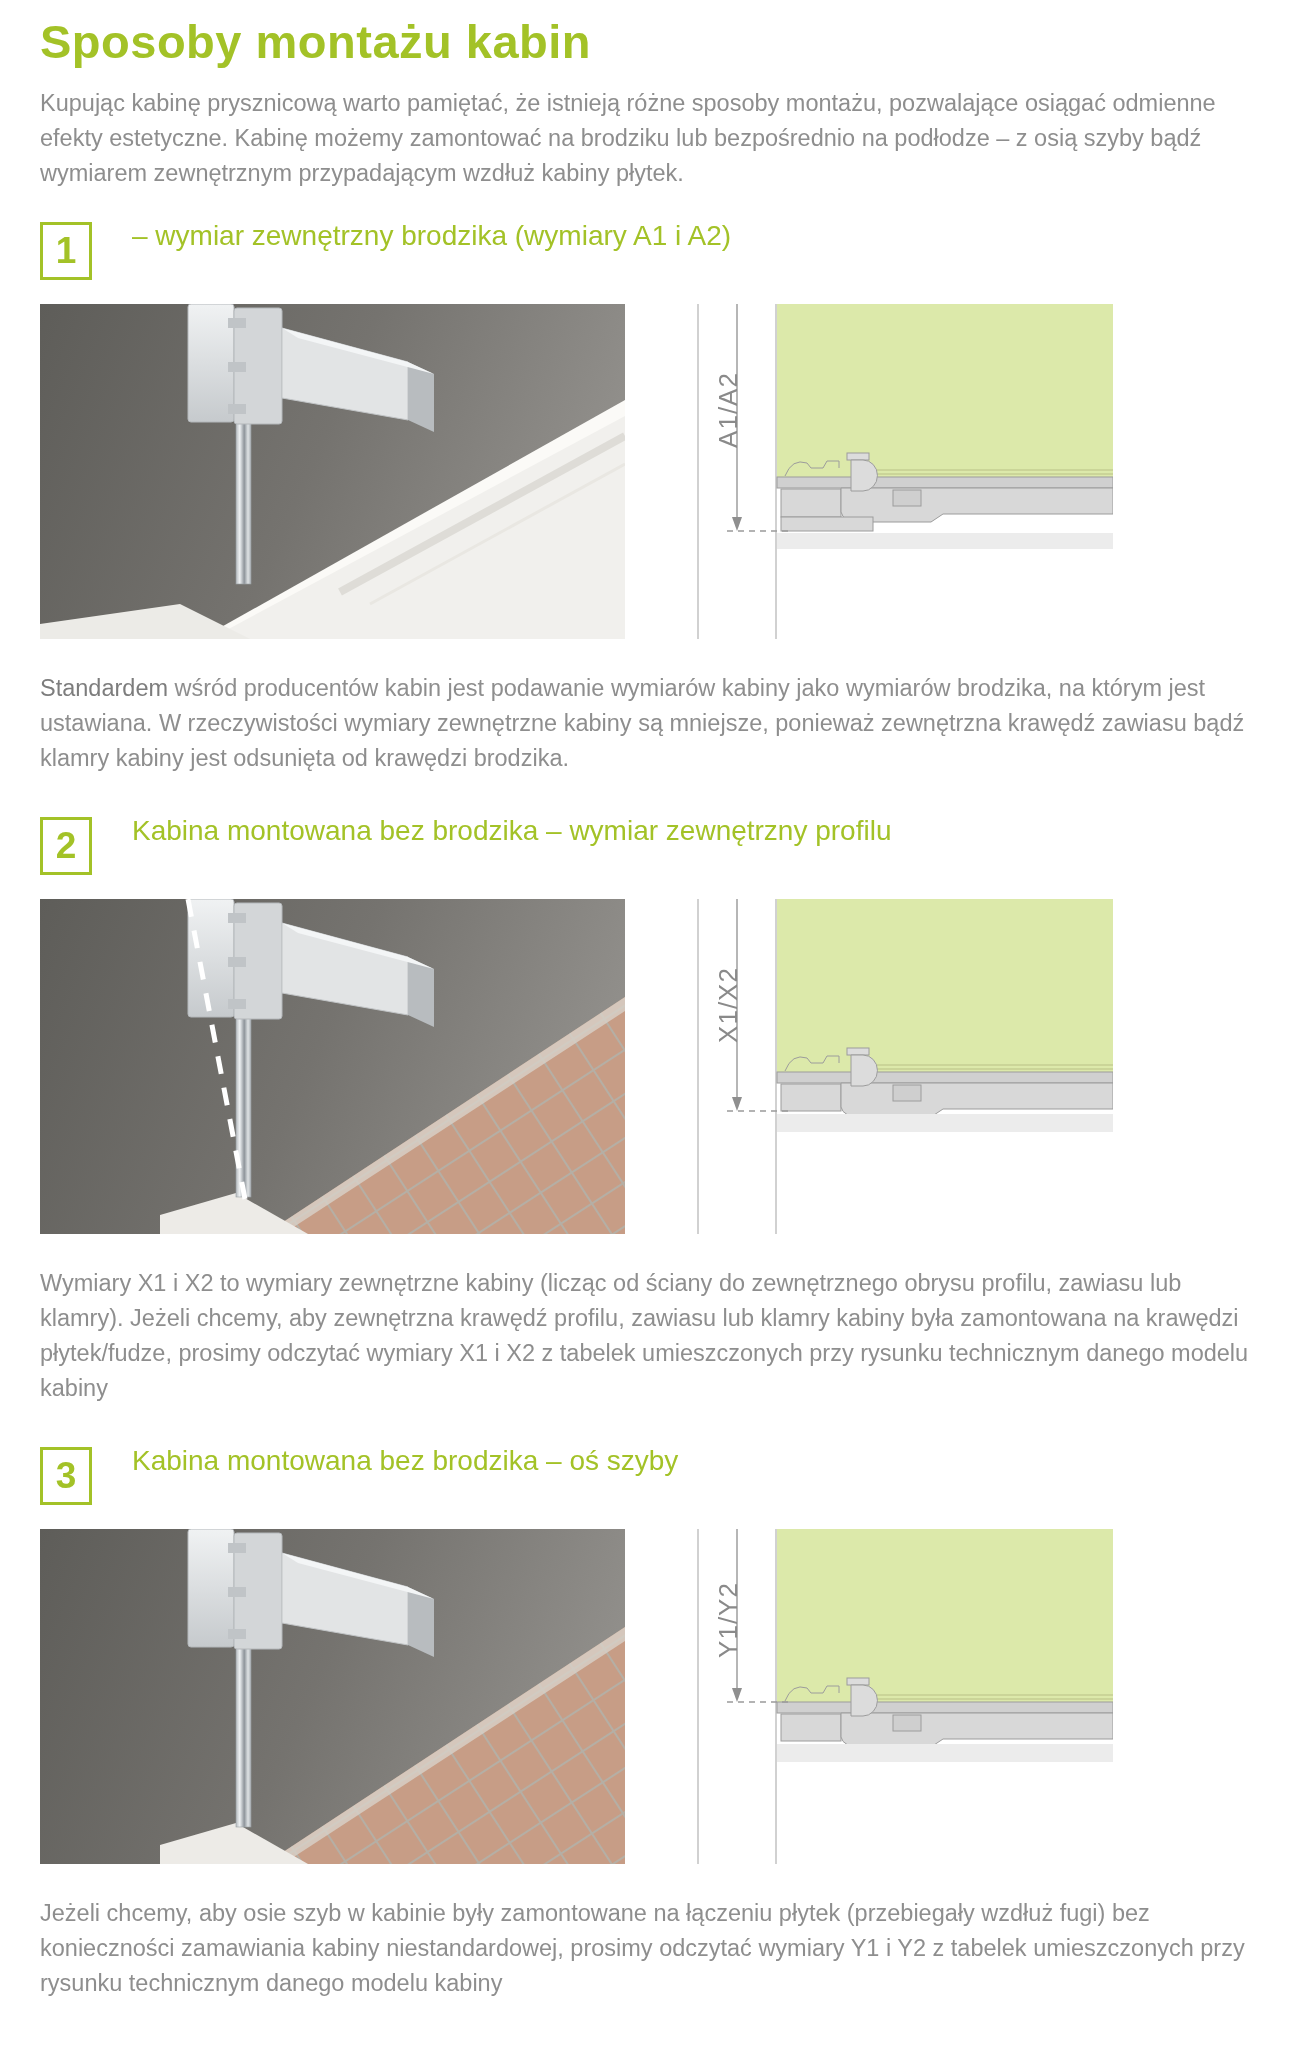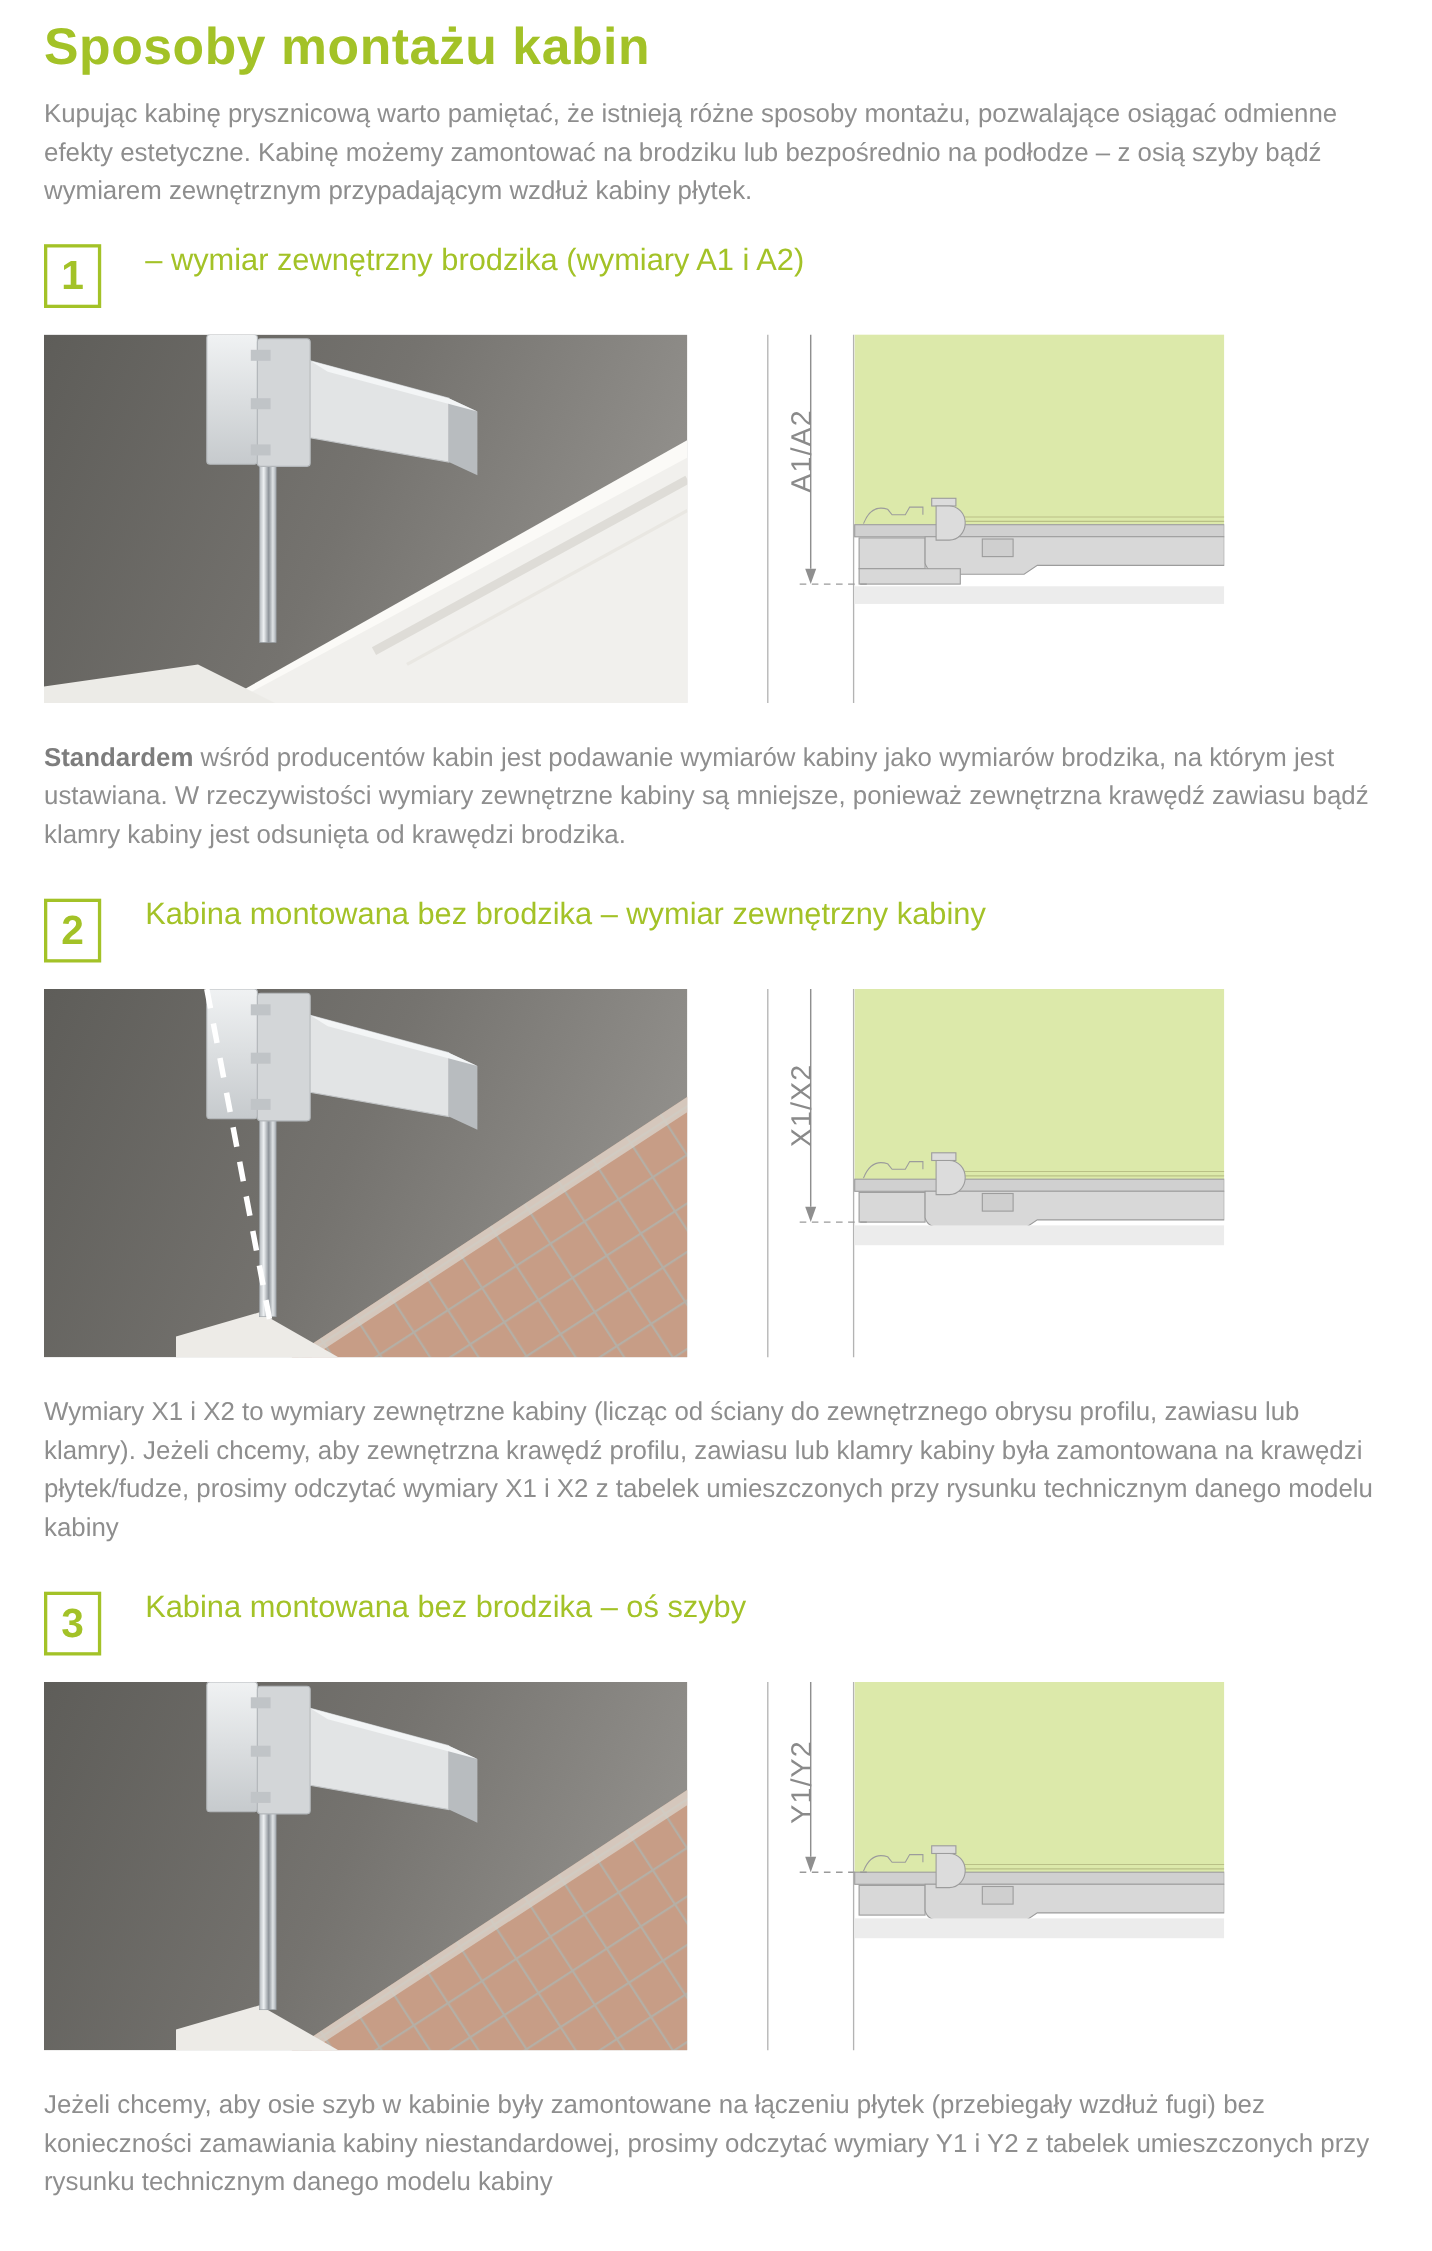"Standardem" .body-text strong { font-weight: 700 -> 400 }
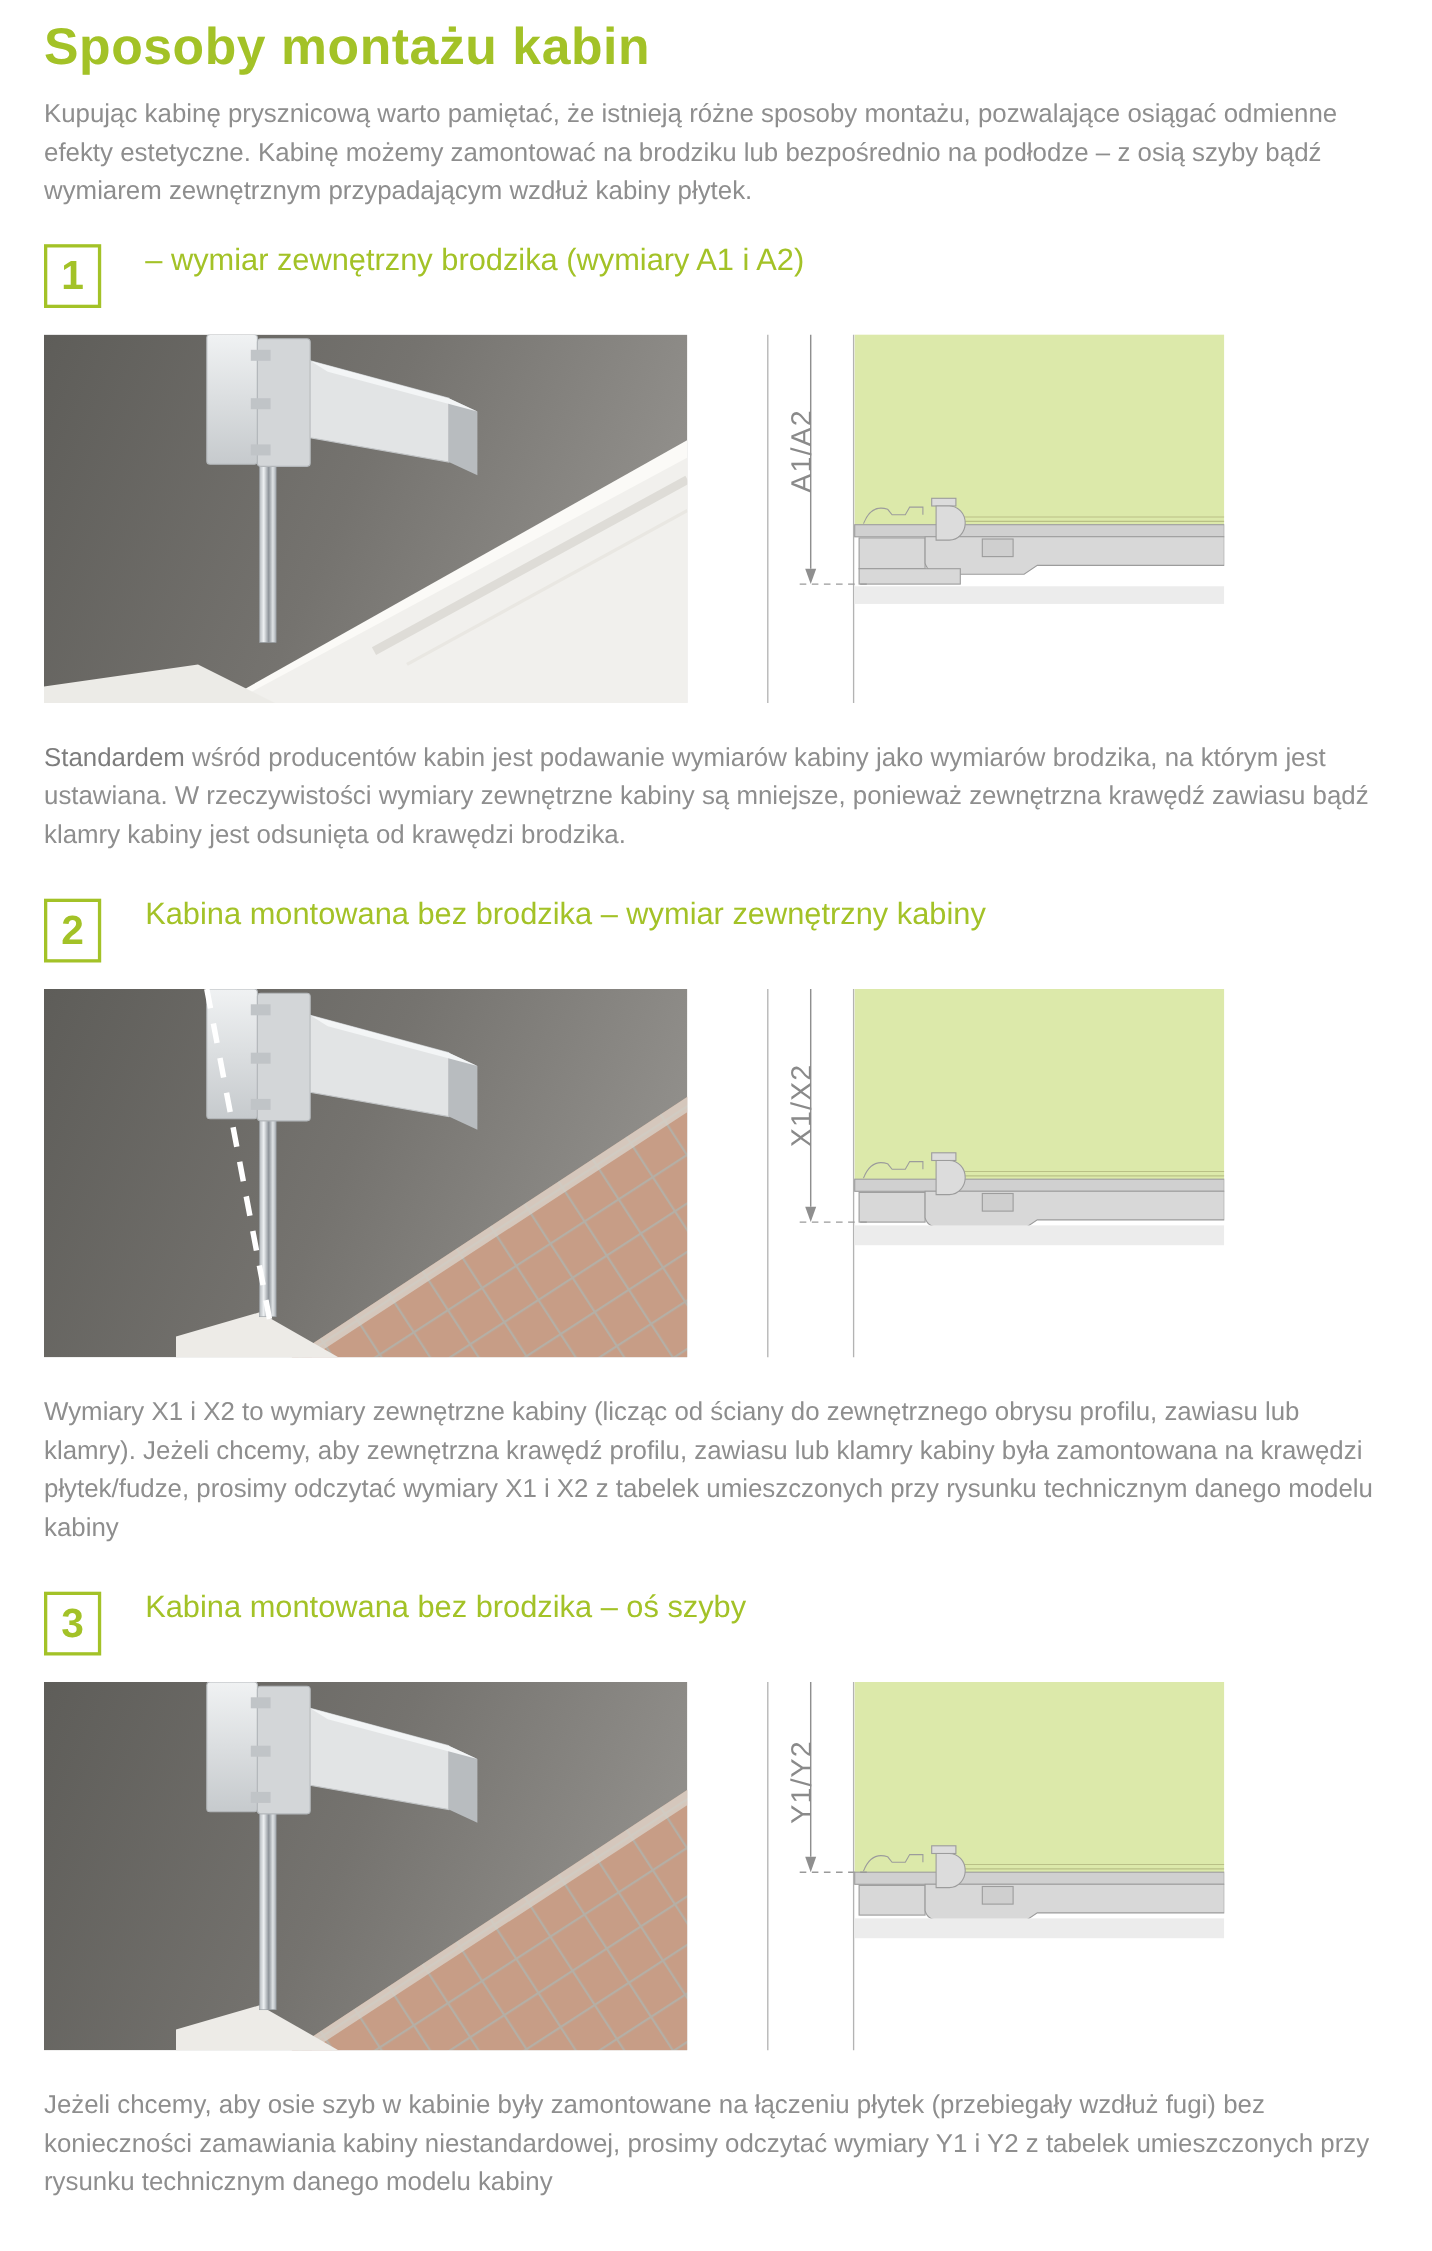"Kabina montowana bez brodzika – wymiar" div { text: kabiny -> profilu }
